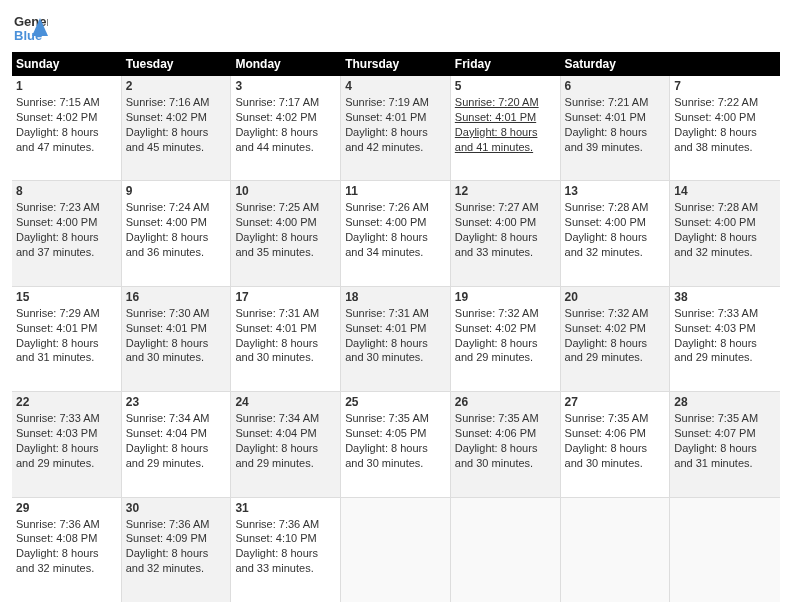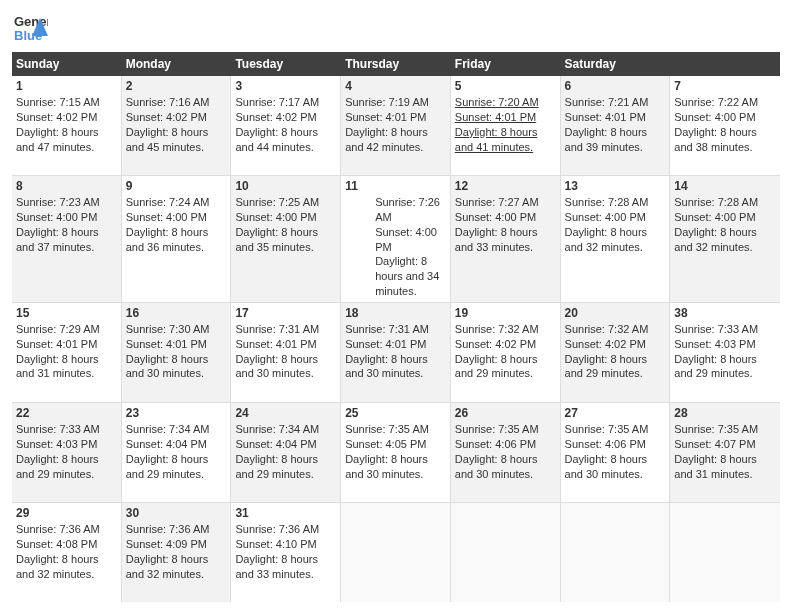"Sunday" .cal-header { background: #404040 -> #000000 }
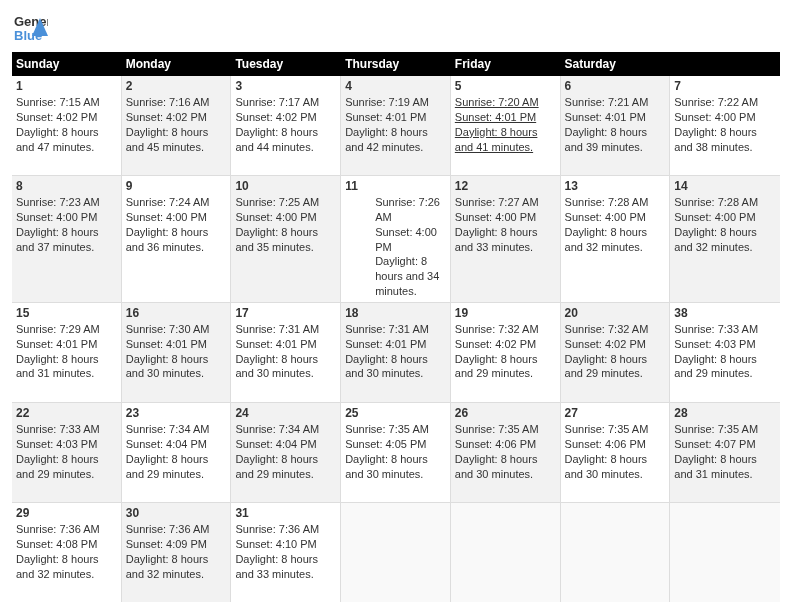"Monday" div.cal-header-cell { order: before "Tuesday" -> after "Tuesday" }
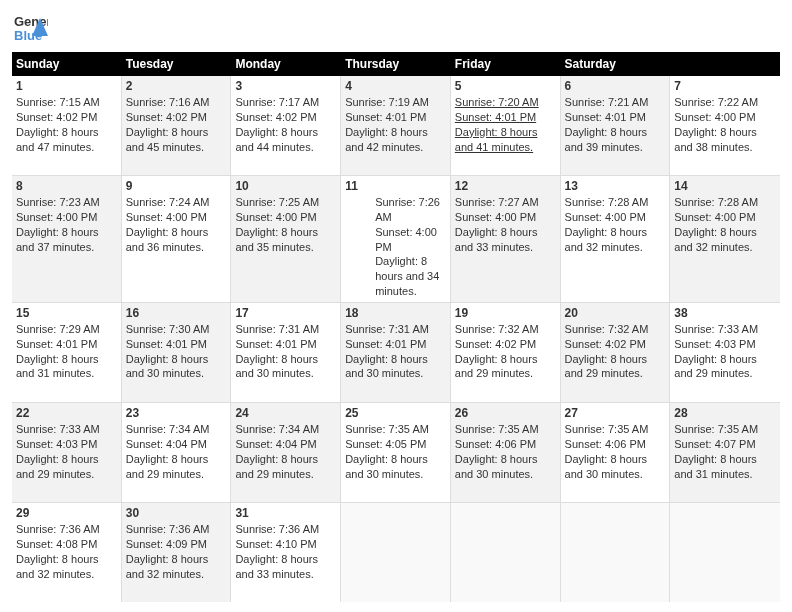"Sunrise: 7:26 AM" div.cell-text { margin-left: 30px -> none }
